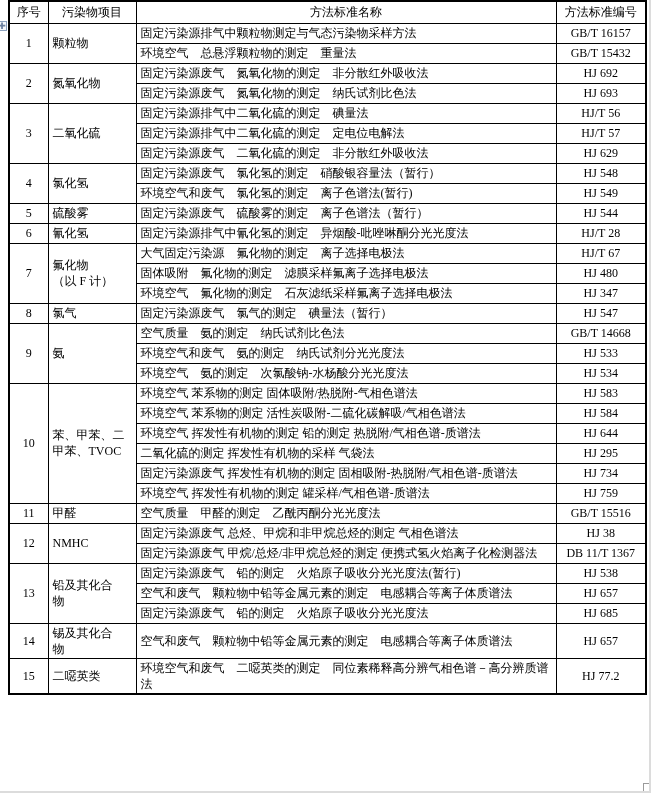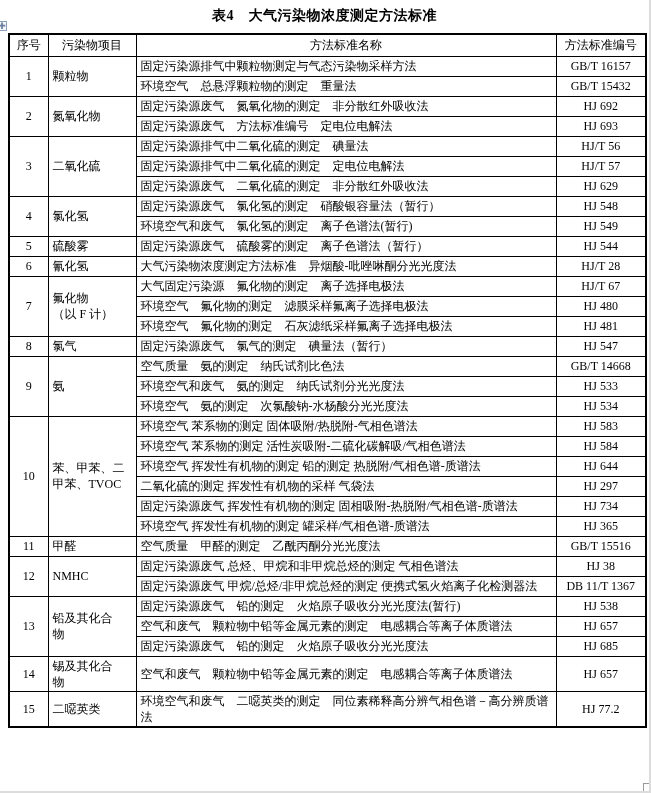"表4 大气污染物浓度测定方法标准" div.doc-title { html: <div>表4 大气污染物浓度测定方法标准</div> -> none }
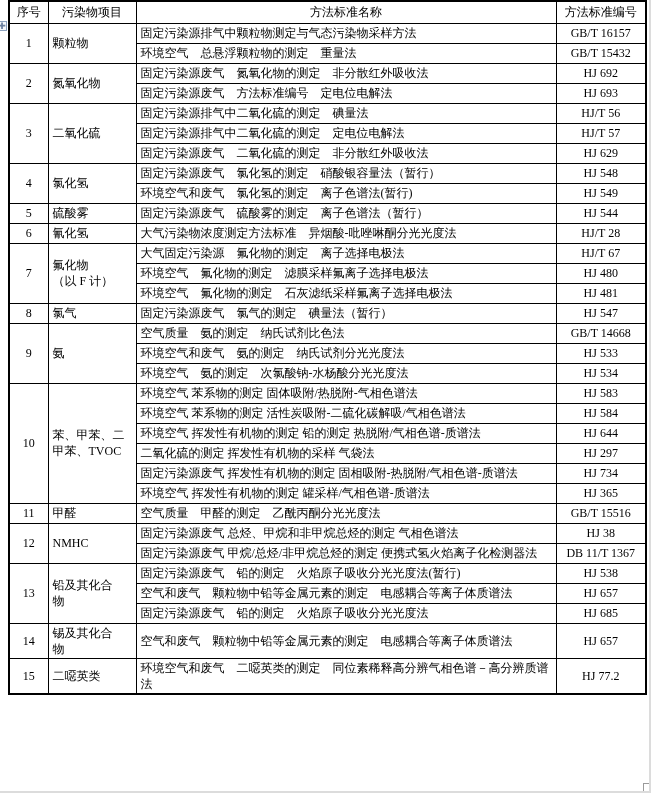"固定污染源废气 方法标准编号 定电位电解法" td.c-name { text: 方法标准编号　定电位电解 -> 氮氧化物的测定　纳氏试剂比色 }
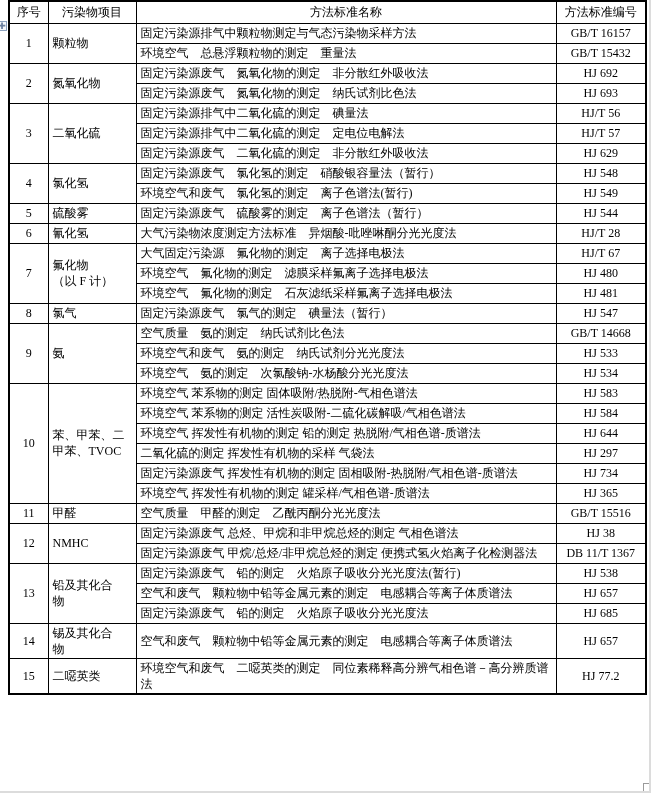"大气污染物浓度测定方法标准 异烟酸-吡唑啉酮分光光度法" td.c-name { text: 大气污染物浓度测定方法标准 -> 固定污染源排气中氰化氢的测定 }
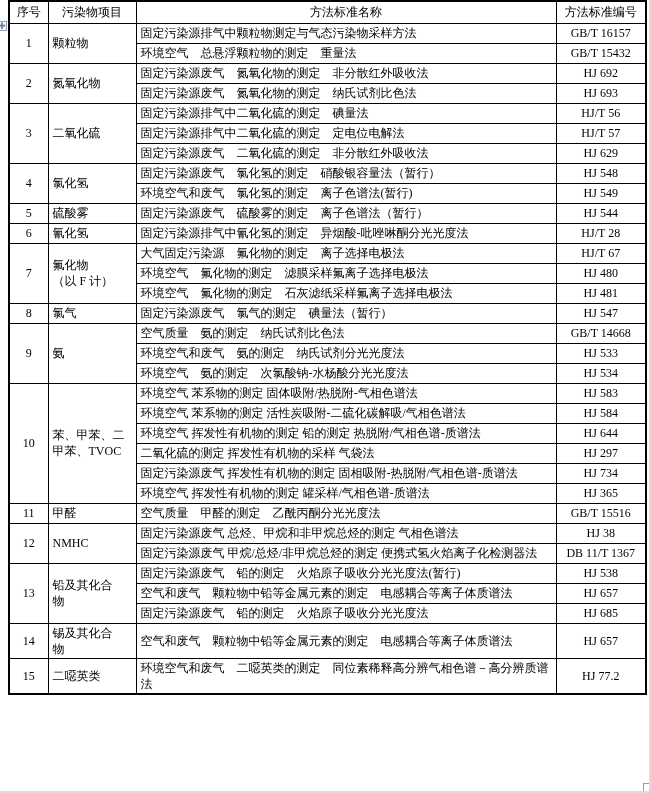"环境空气 氟化物的测定 滤膜采样氟离子选择电极法" td.c-name { text: 环境空气 -> 固体吸附 }
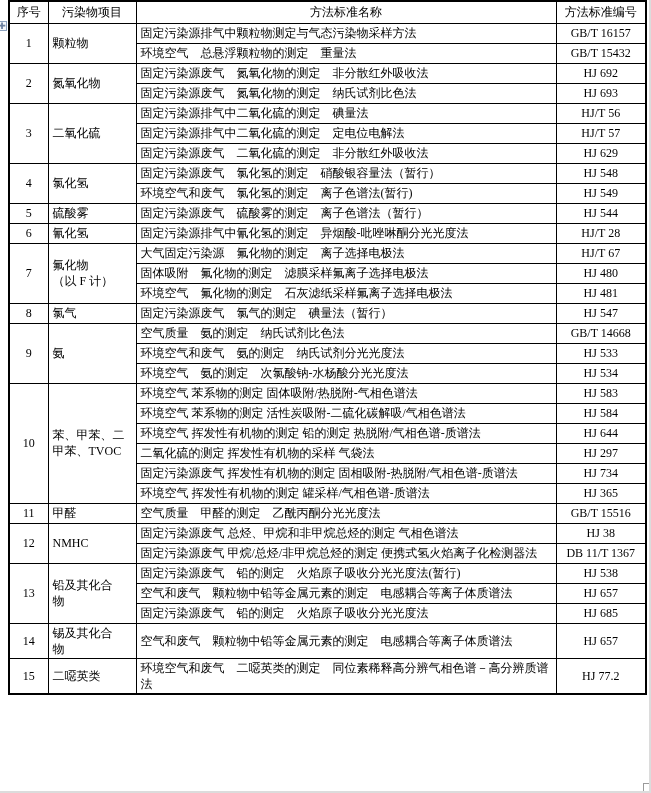"HJ 481" td.c-code { text: 481 -> 347 }
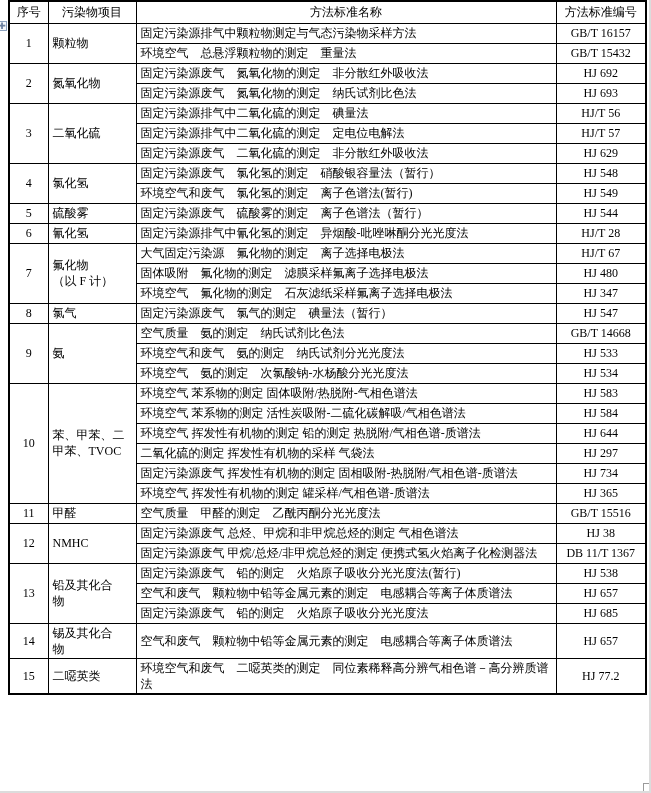"HJ 297" td.c-code { text: 297 -> 295 }
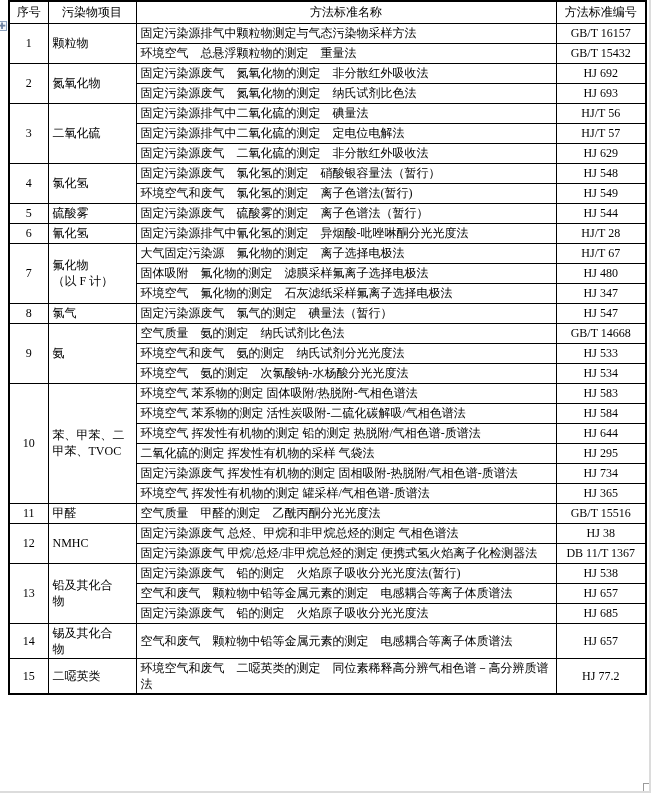"HJ 365" td.c-code { text: 365 -> 759 }
